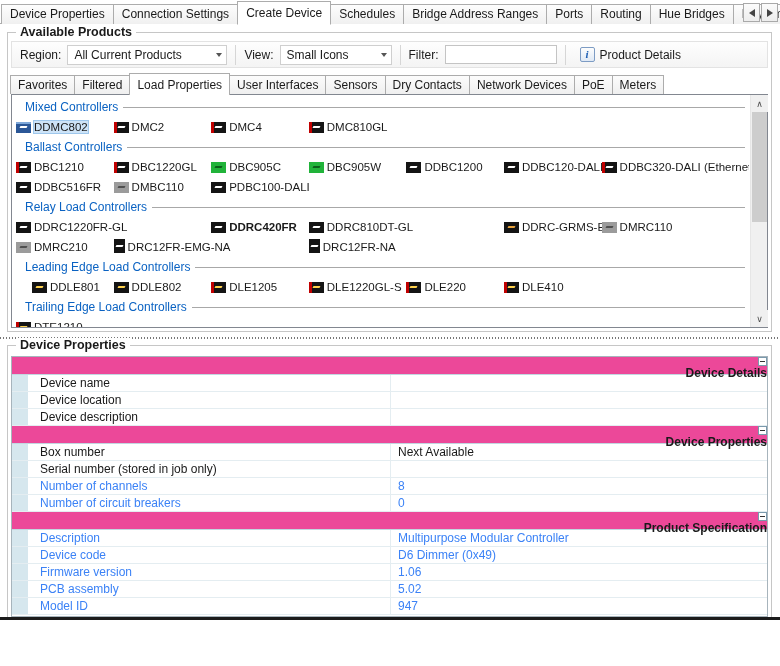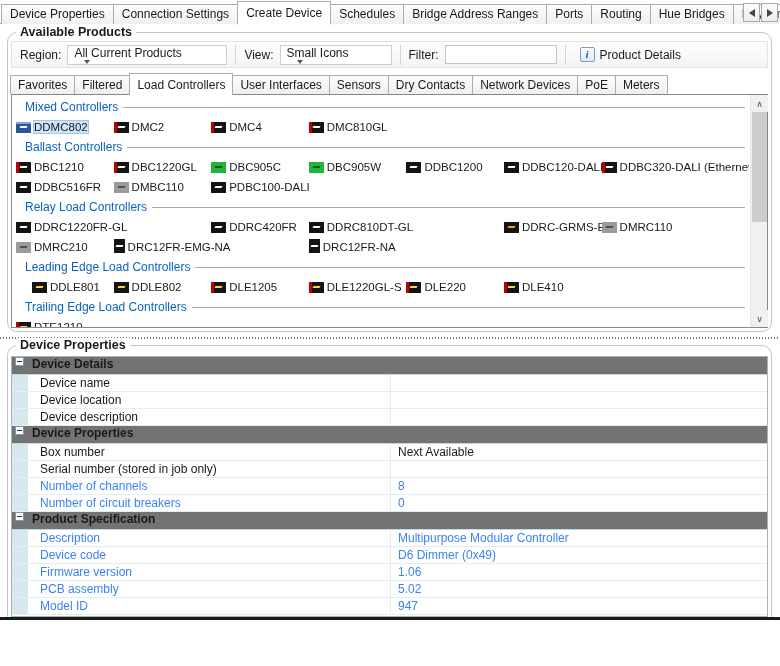"Available Products" .groupbox { border-radius: 10px -> 0 }
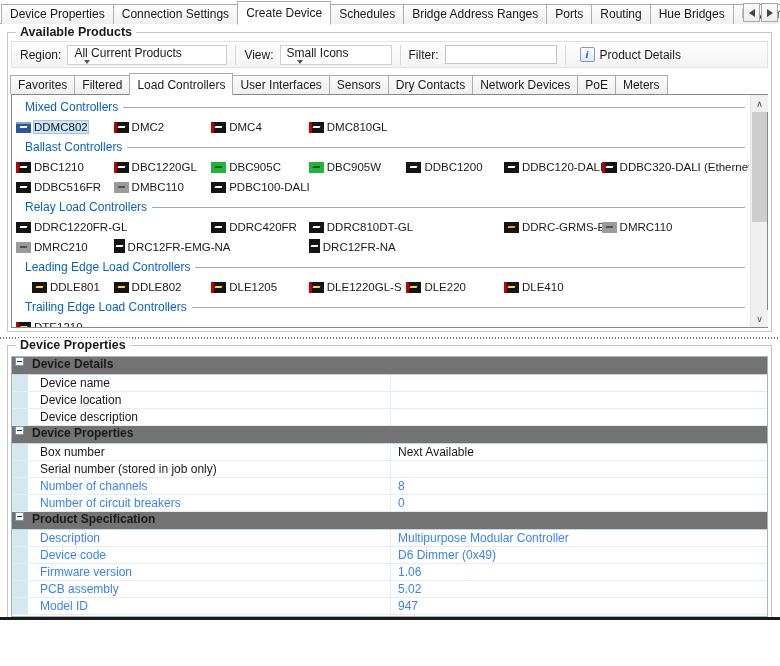"All Current Products" .combo { align-items: flex-start -> center; flex-direction: column -> none }
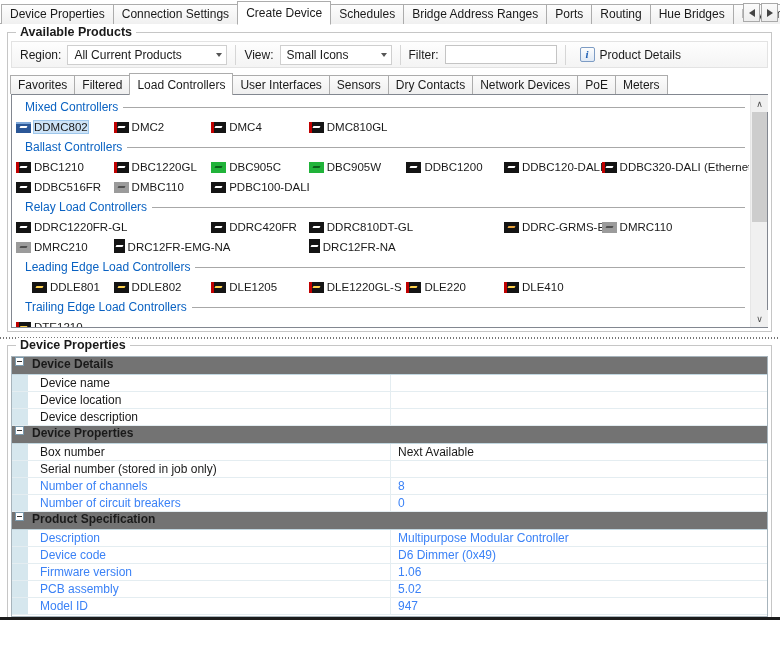"Load Controllers" div.stab { text: Controllers -> Properties }
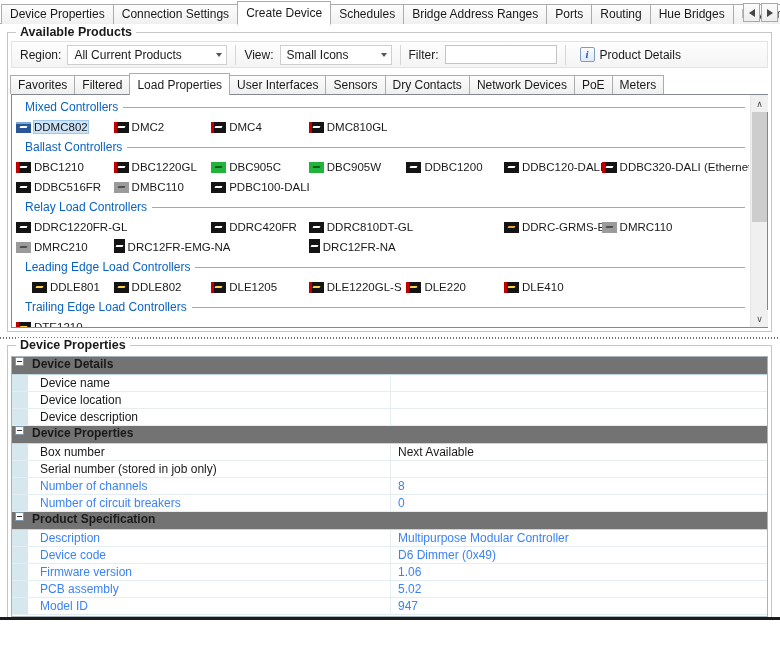"DDRC420FR" span.prod-item { font-weight: none -> bold }
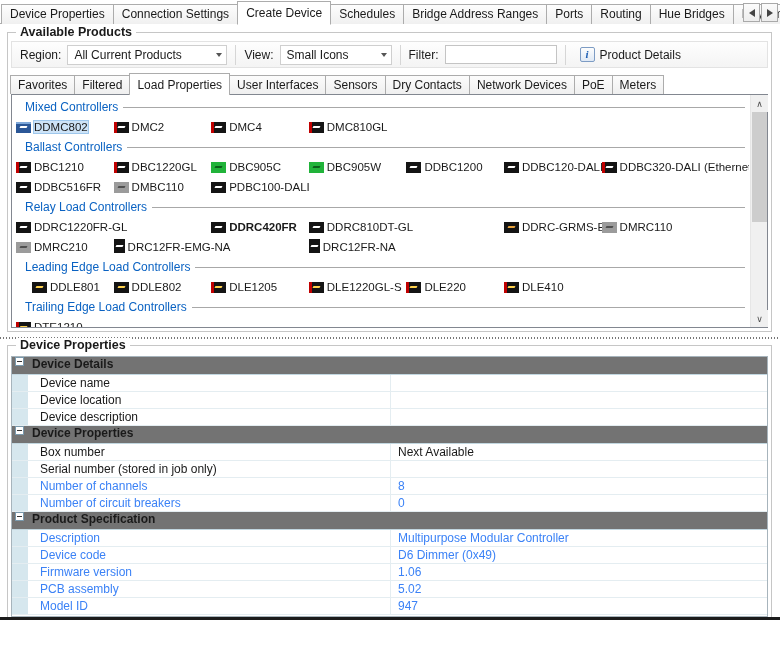"Device Details" .pg-cat { align-items: flex-start -> flex-end; background: #737373 -> #ec4899; flex-direction: none -> column }
